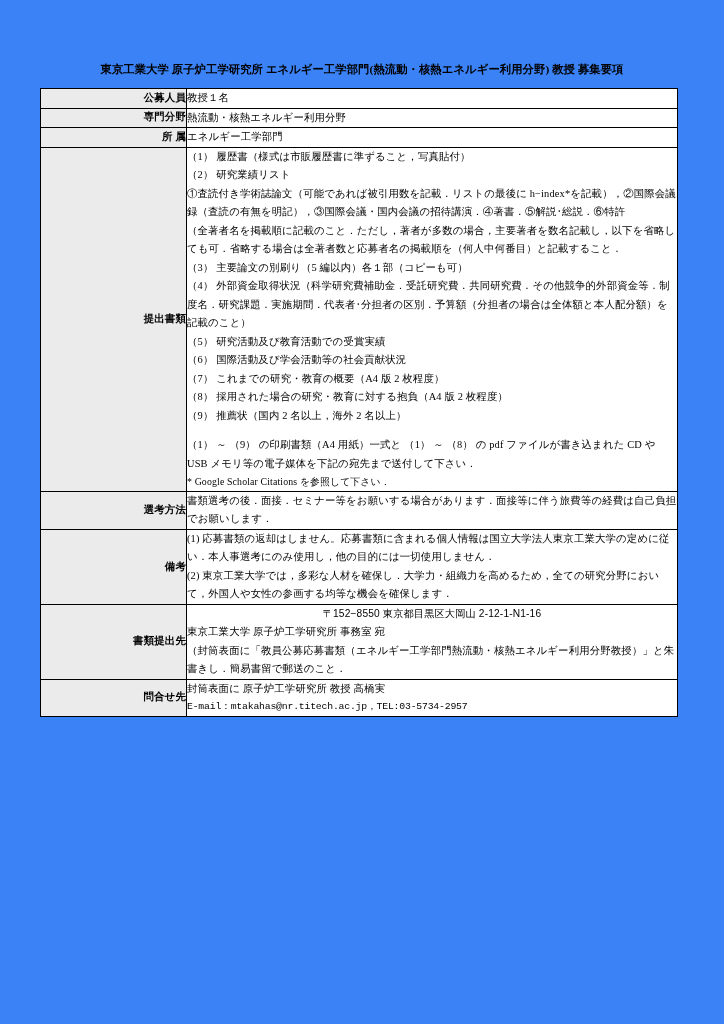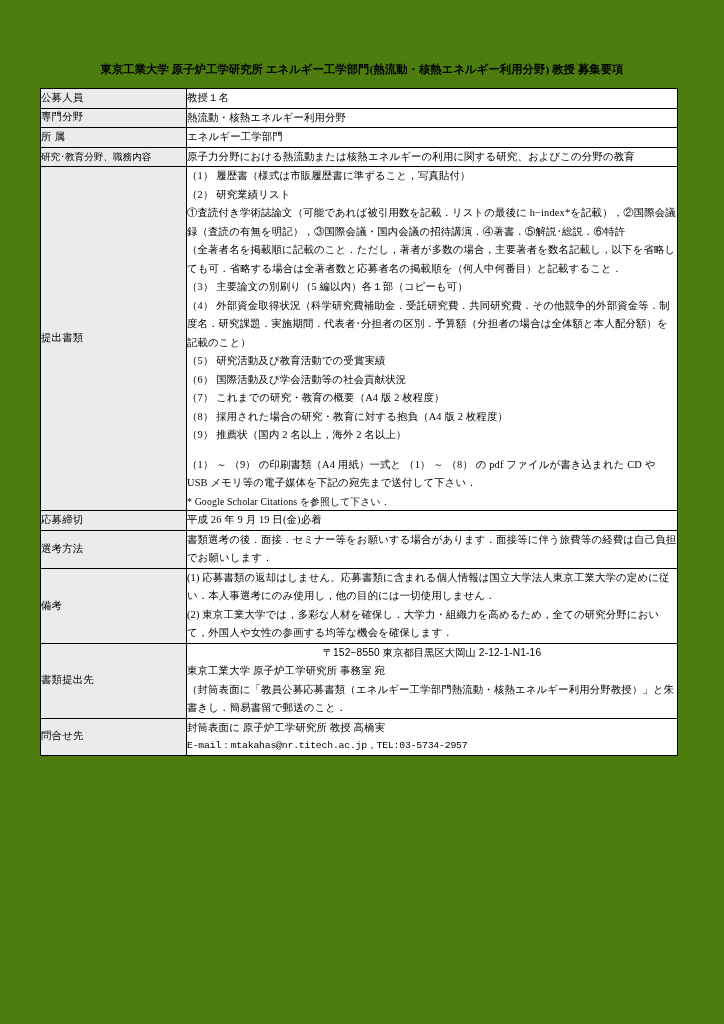"東京工業大学 原子炉工学研究所" #page { background: #4d7c0f -> #3b82f6 }
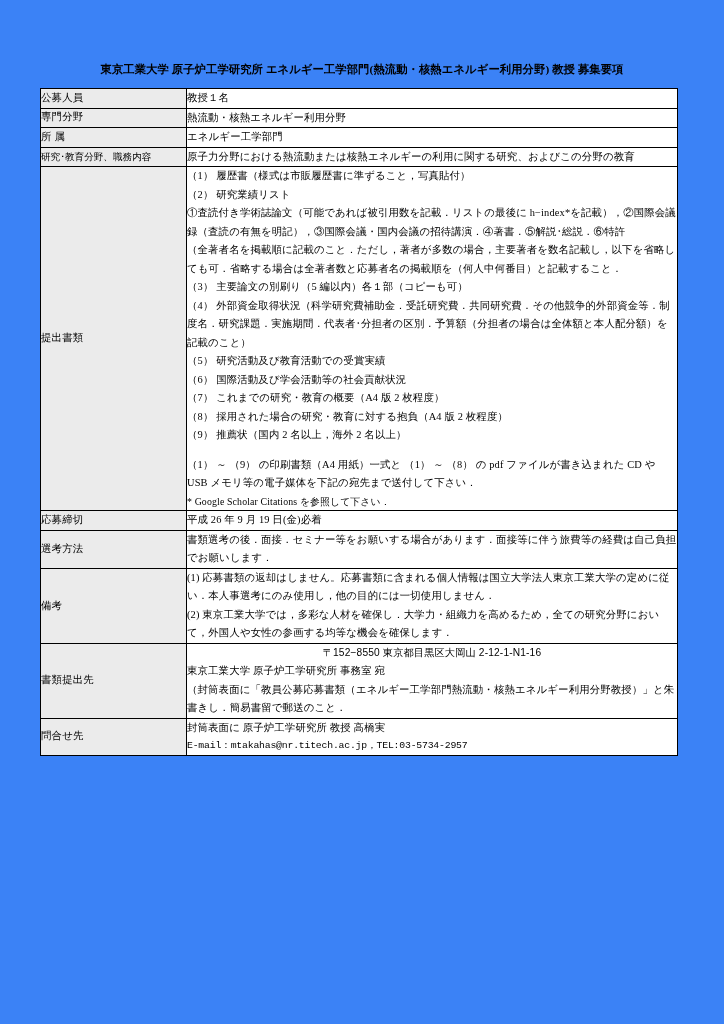"公募人員" td.label { font-weight: normal -> bold; text-align: left -> right }
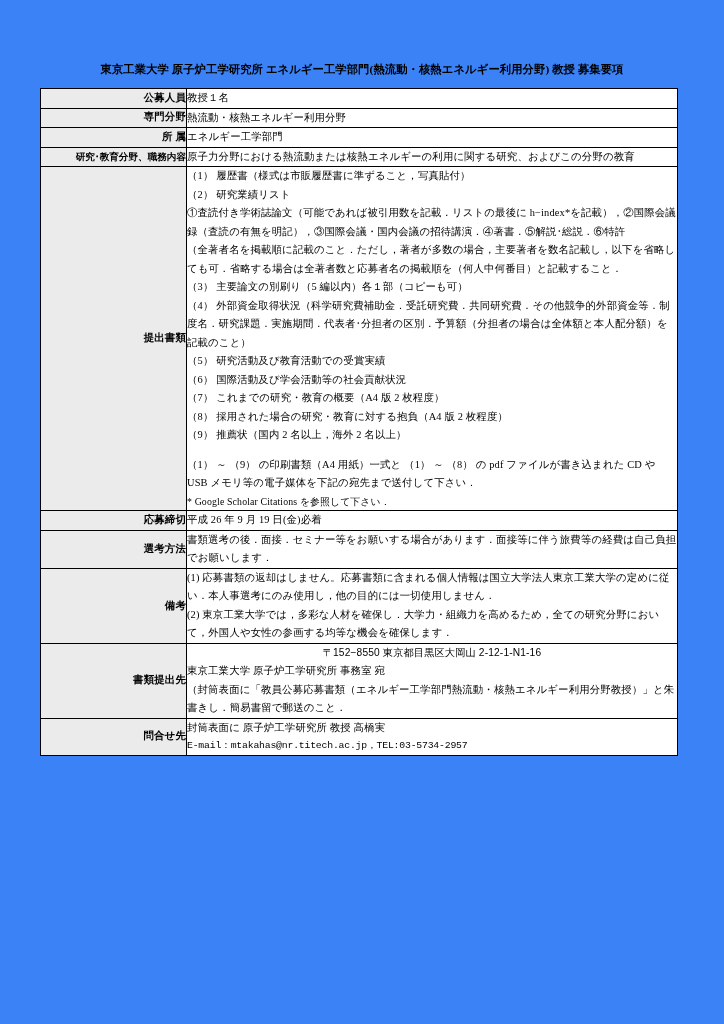"研究･教育分野、職務内容" tr { html: <tr> <td>研究･教育分野、職務内容</td> <td> <span>原子力分野における熱流動または核熱エネルギーの利用に関する研究、およびこの分野の教育</span> </td> </tr> -> none }
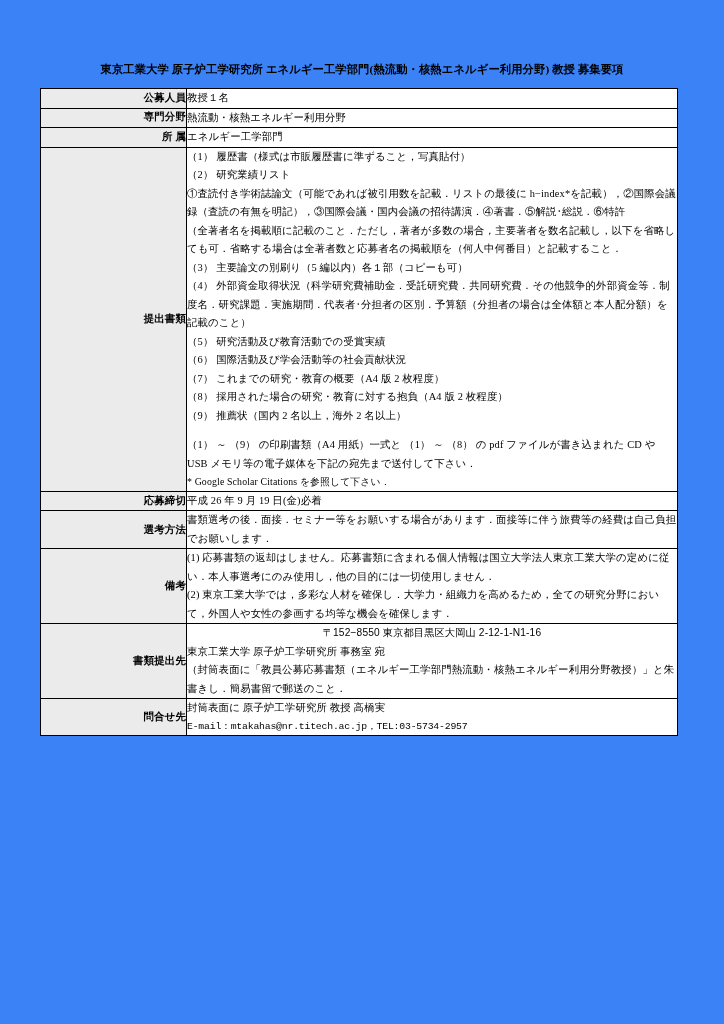"応募締切" tr { html: <tr> <td>応募締切</td> <td> <span>平成 26 年 9 月 19 日(金)必着</span> </td> </tr> -> none }
